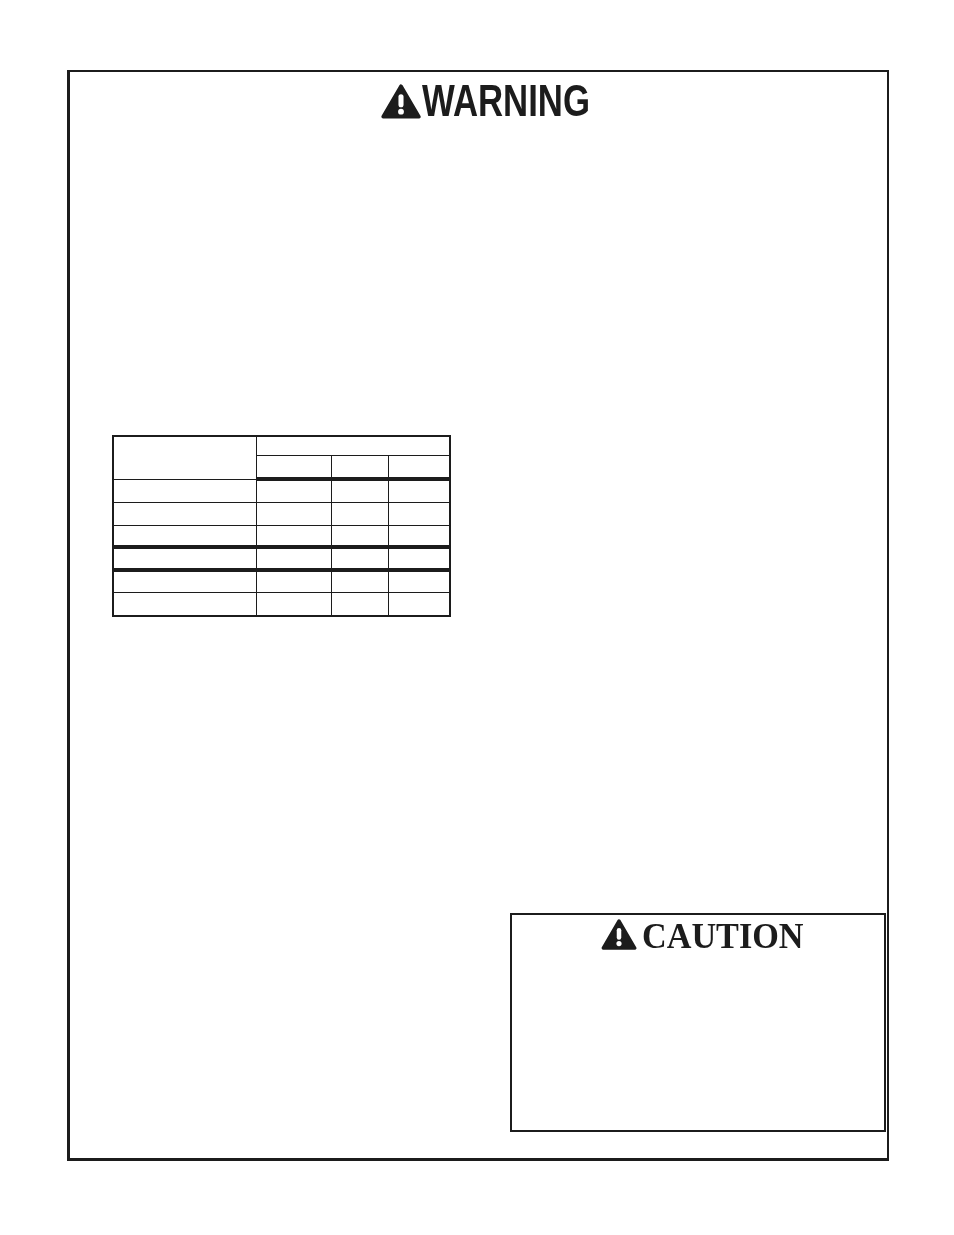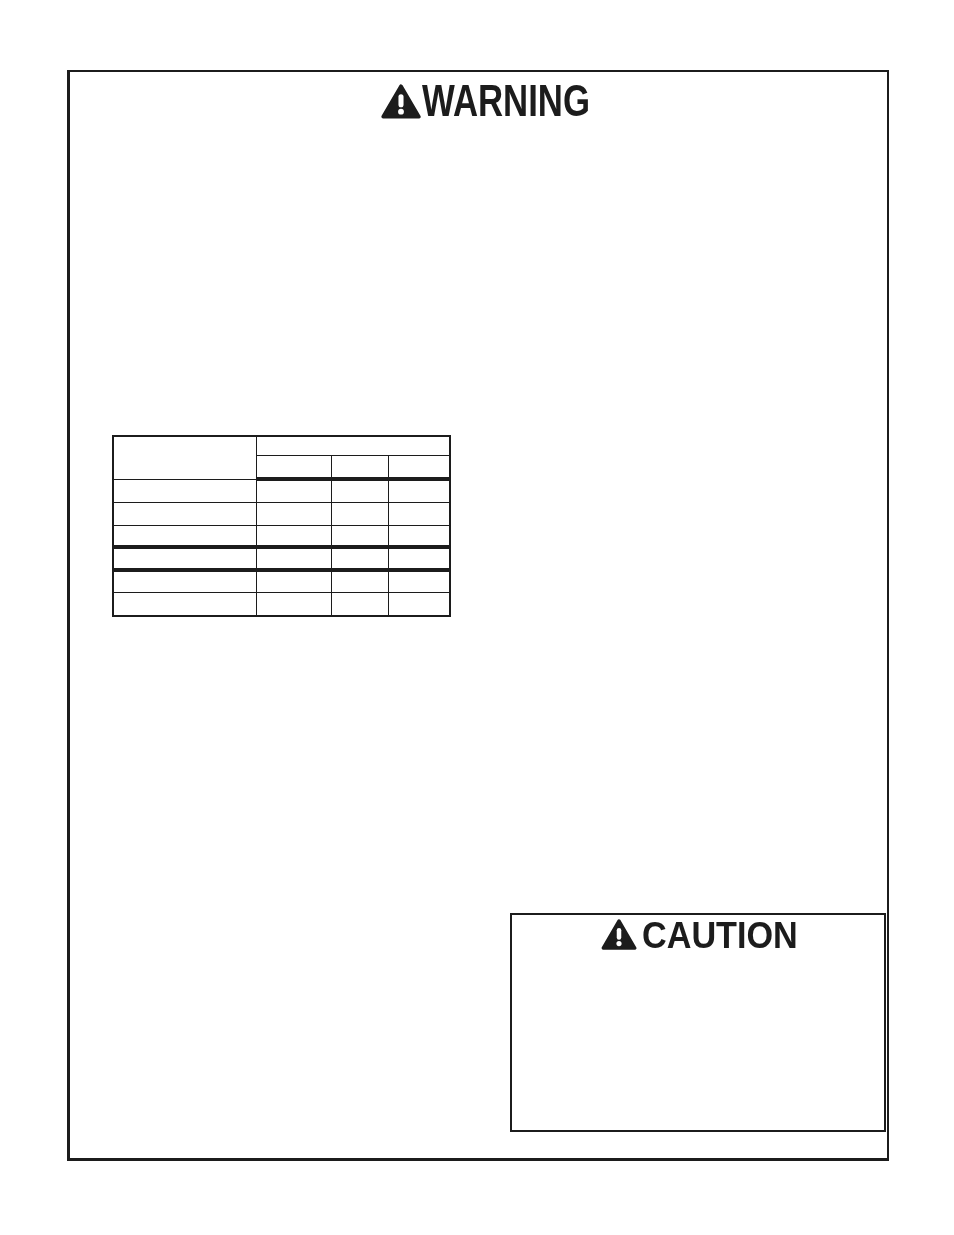"CAUTION" .caution-box { font-family: none -> Liberation Serif, serif }
